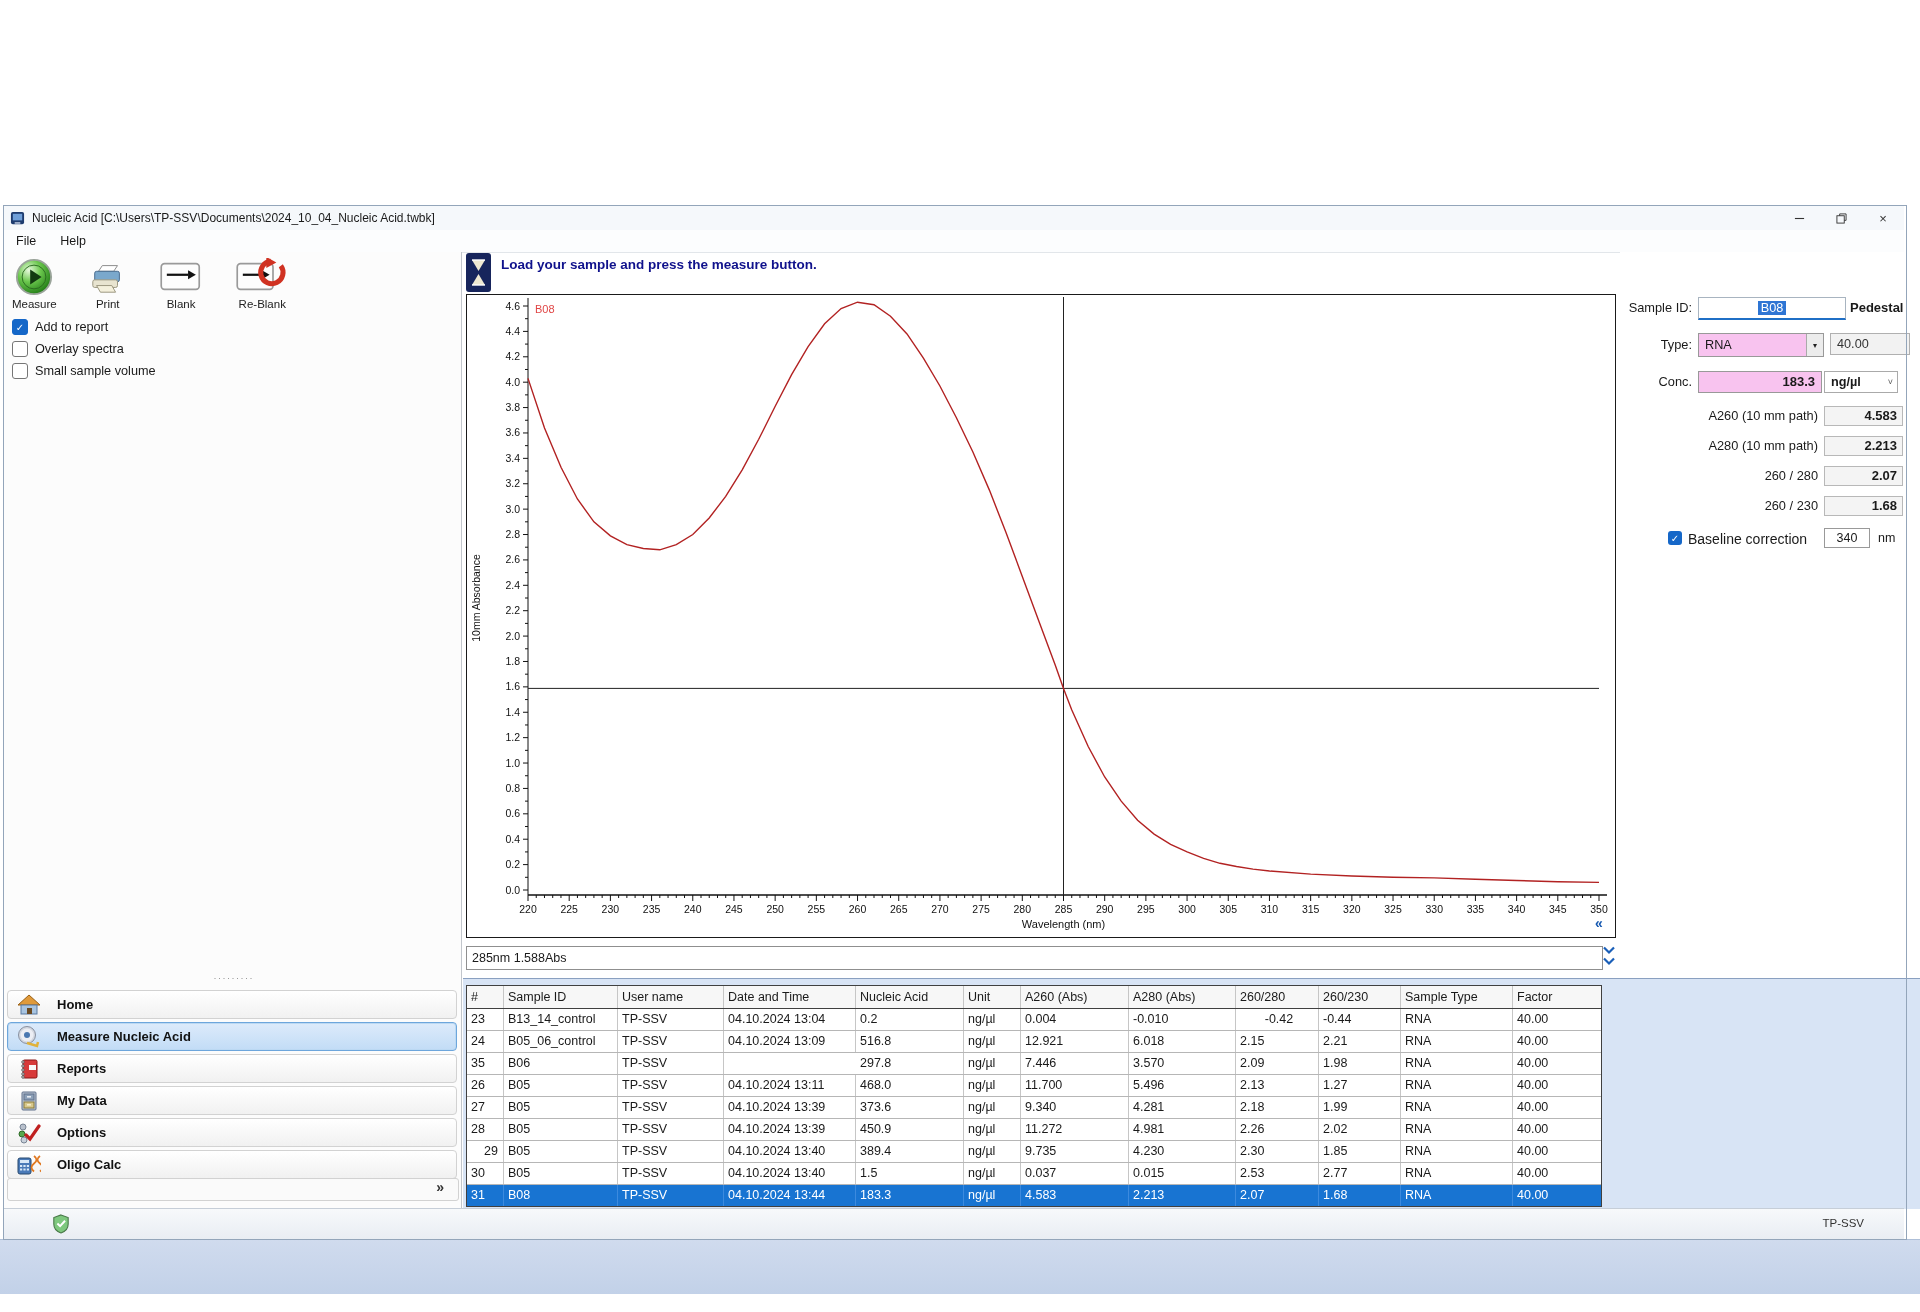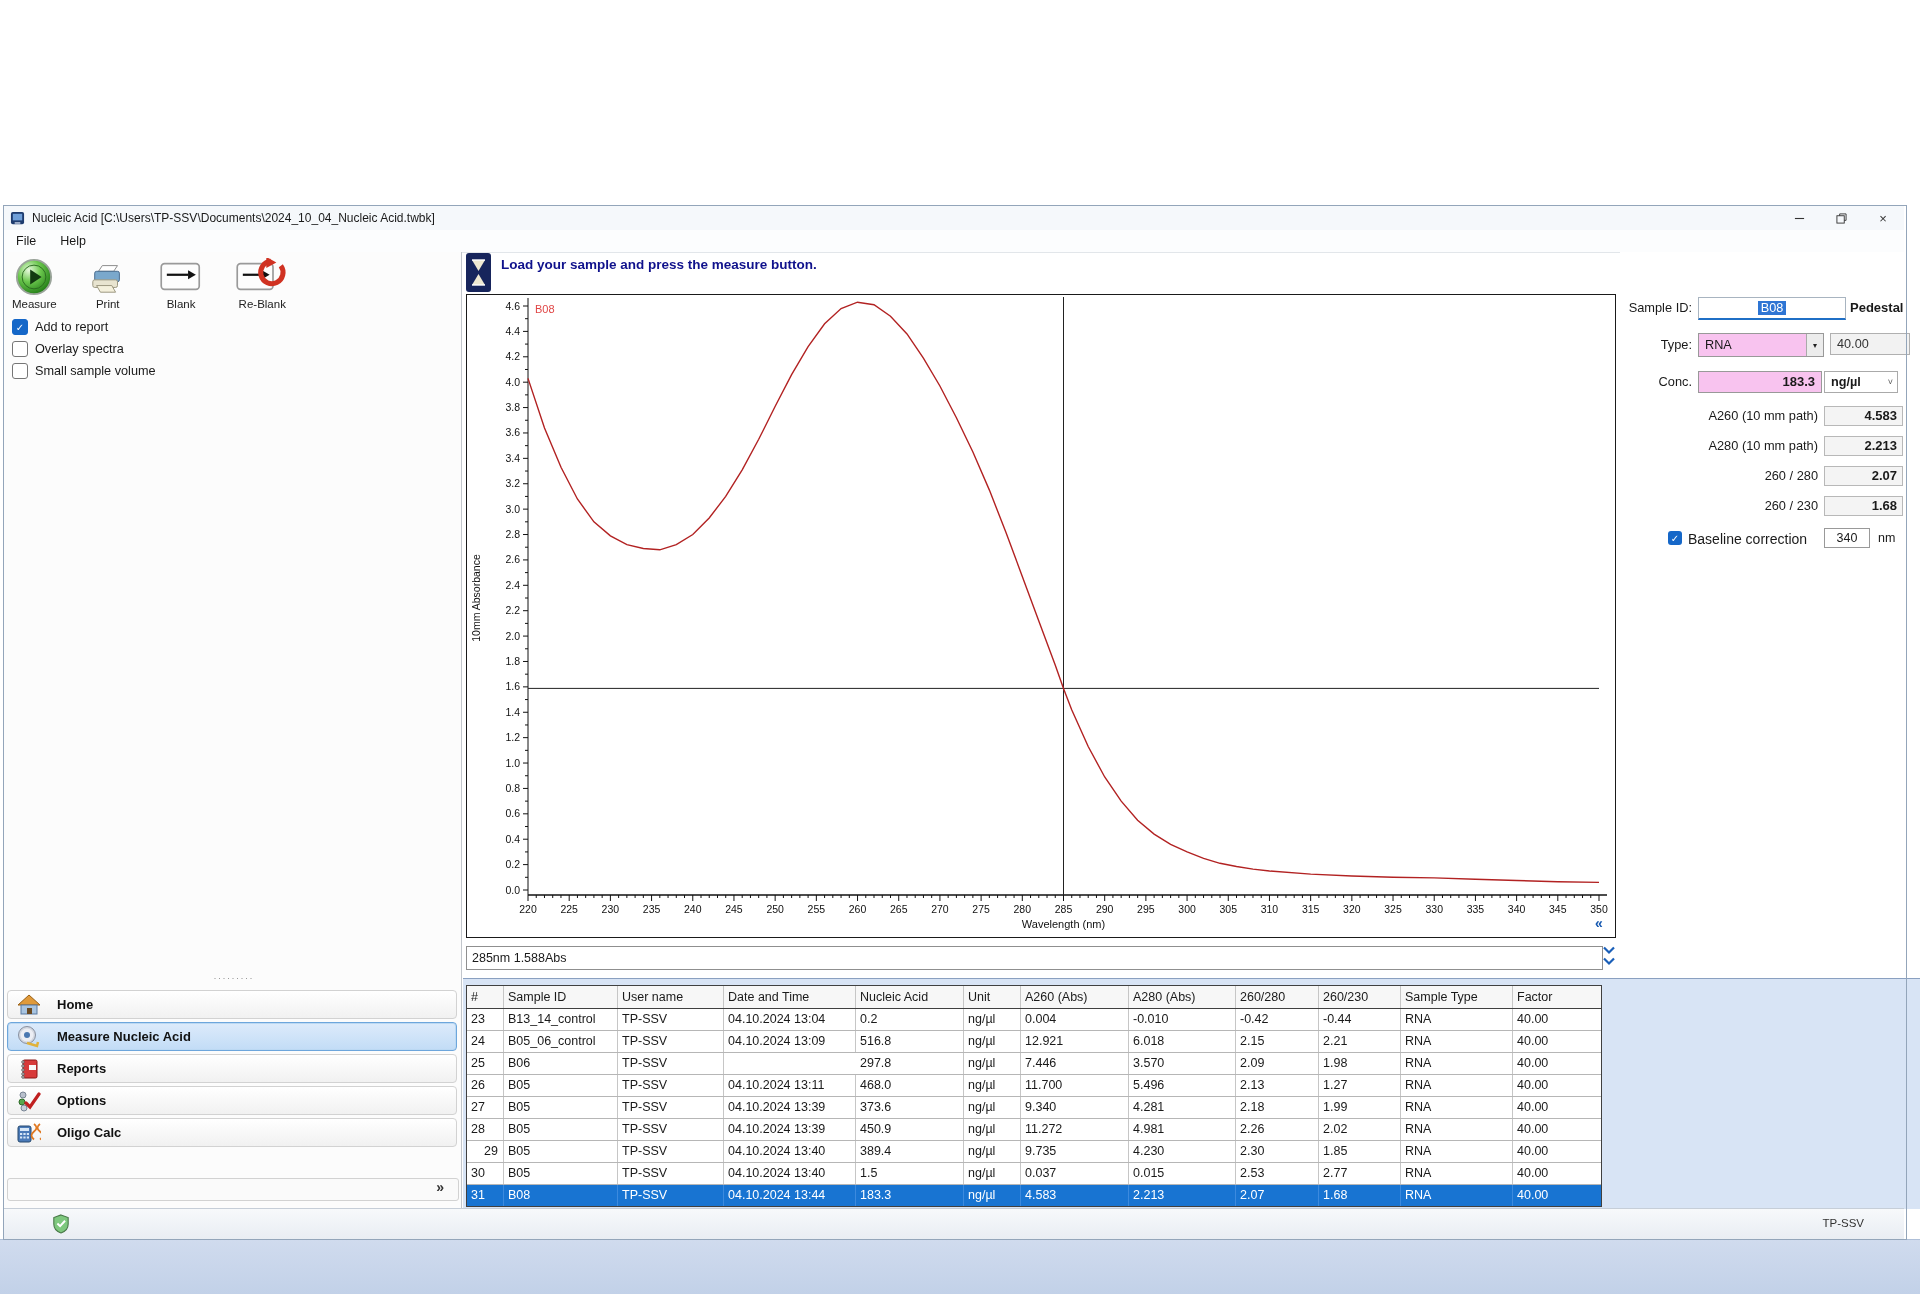"-0.42" div.td { text-align: none -> center }
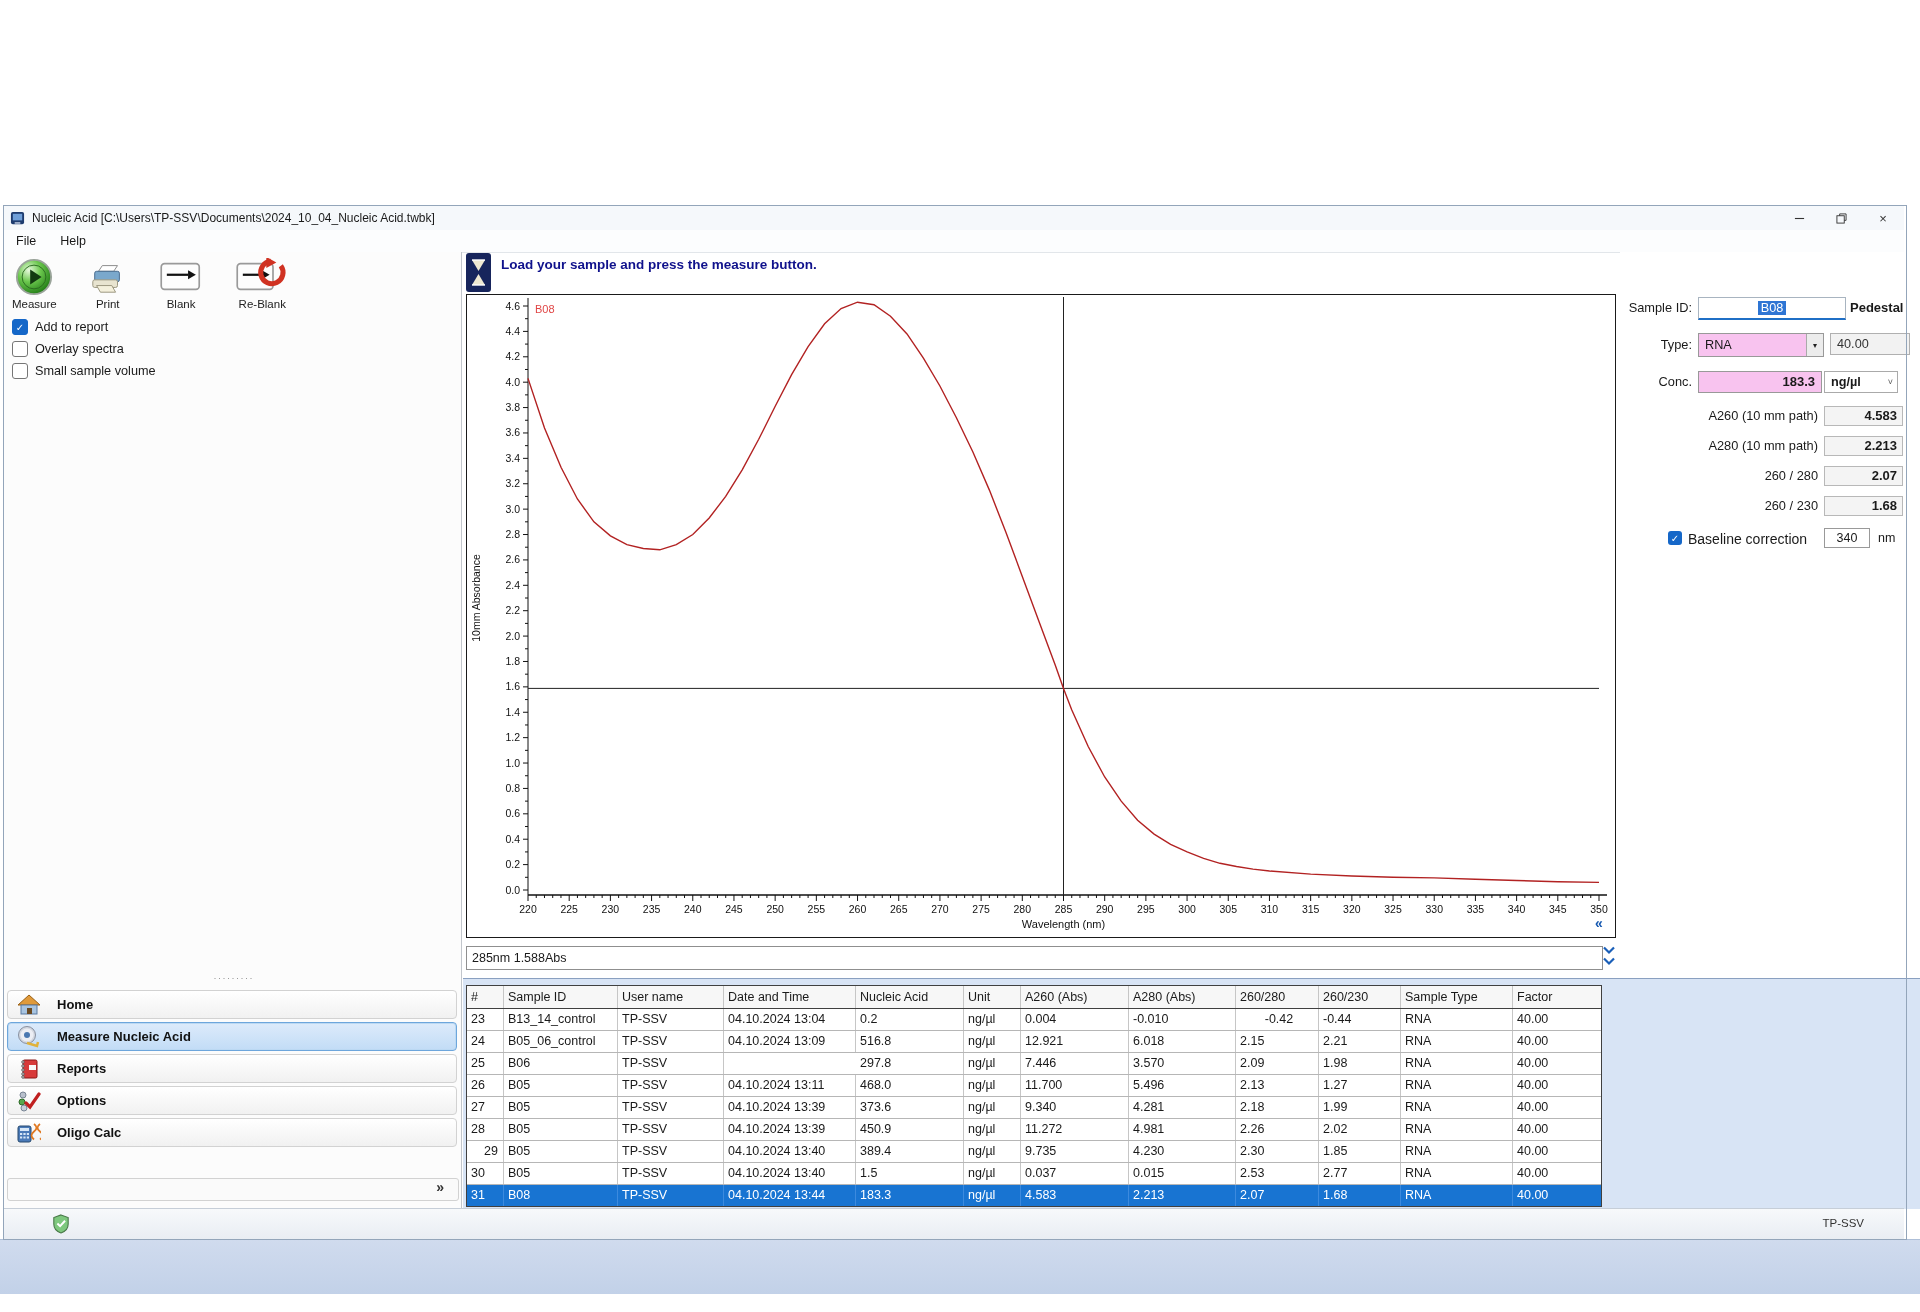"25" div.td { text: 25 -> 35 }
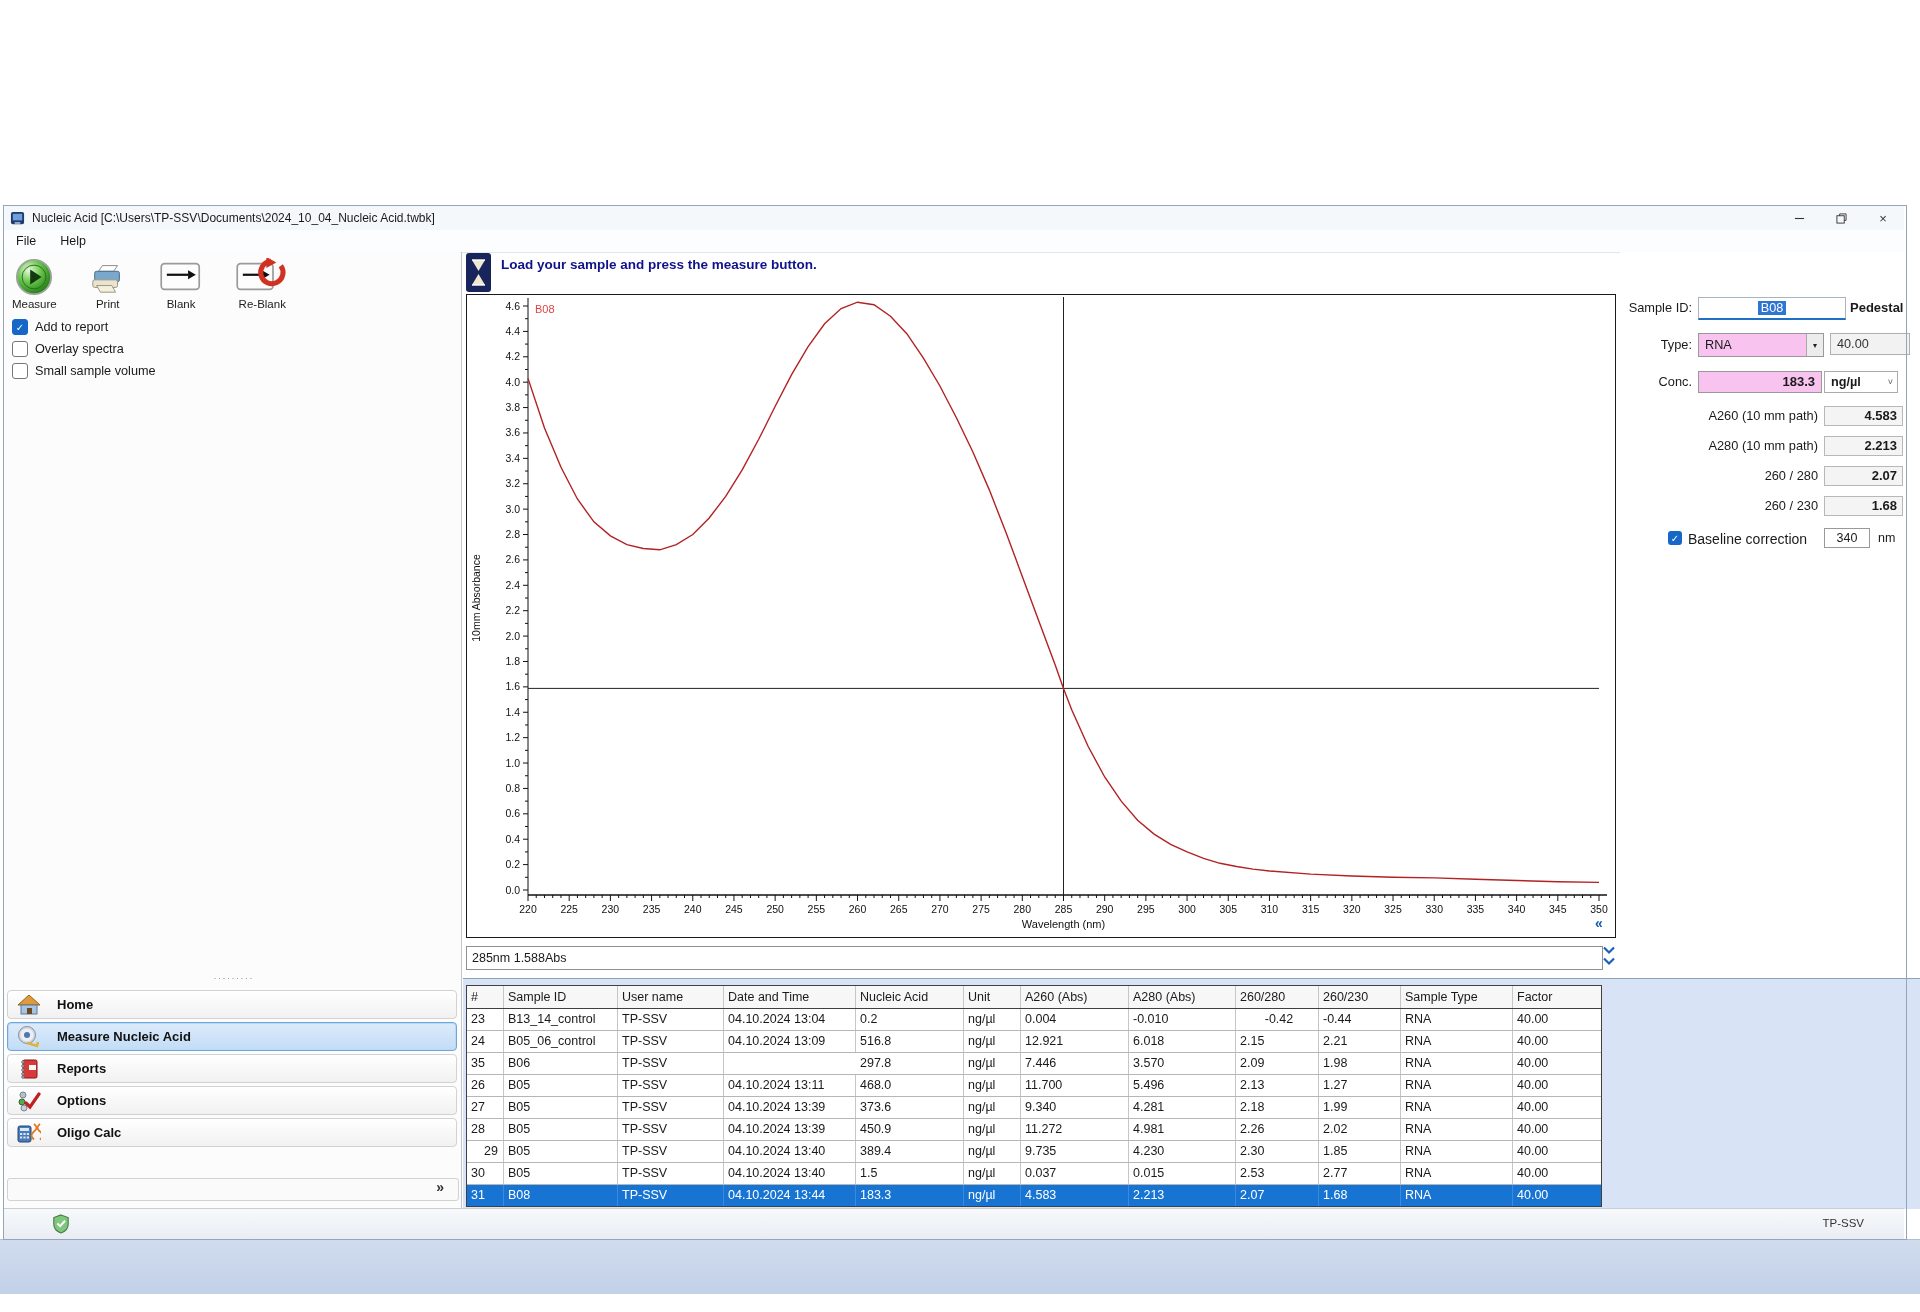"My Data" div.side-item { html: none -> <div> <span><svg> <rect></rect> <rect></rect> <rect></rect> <rect></rect> <rect></rect> </svg></span> <span>My Data</span> </div> }
